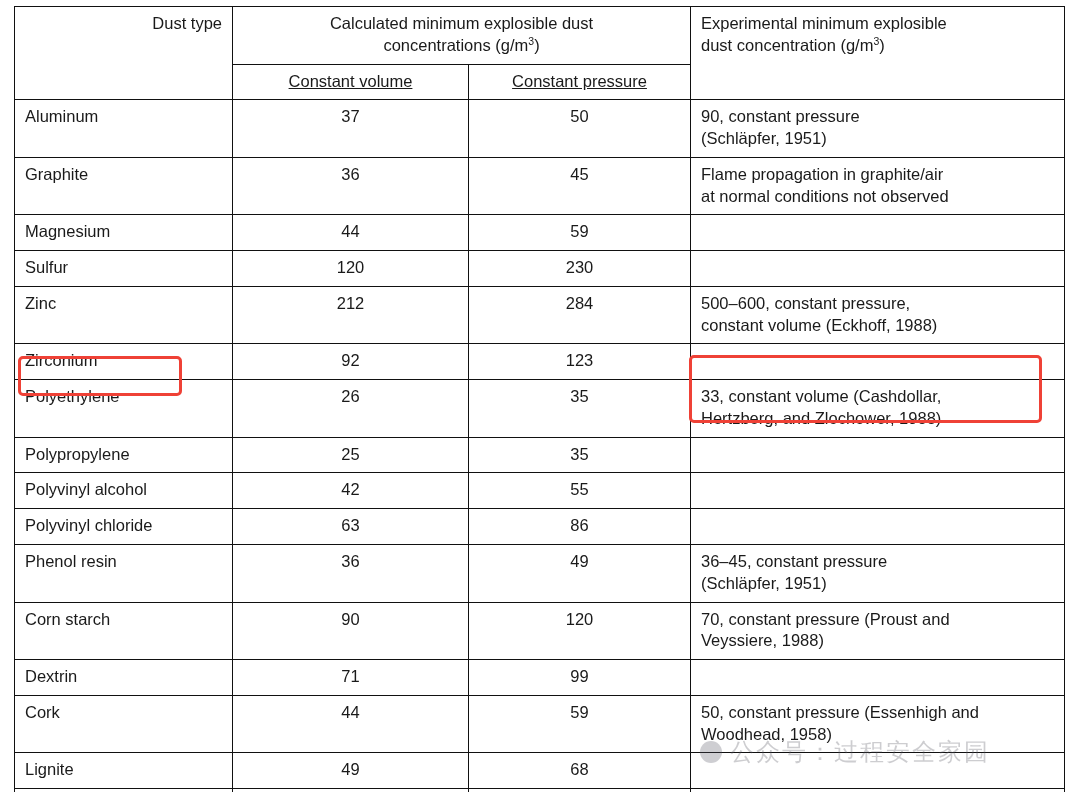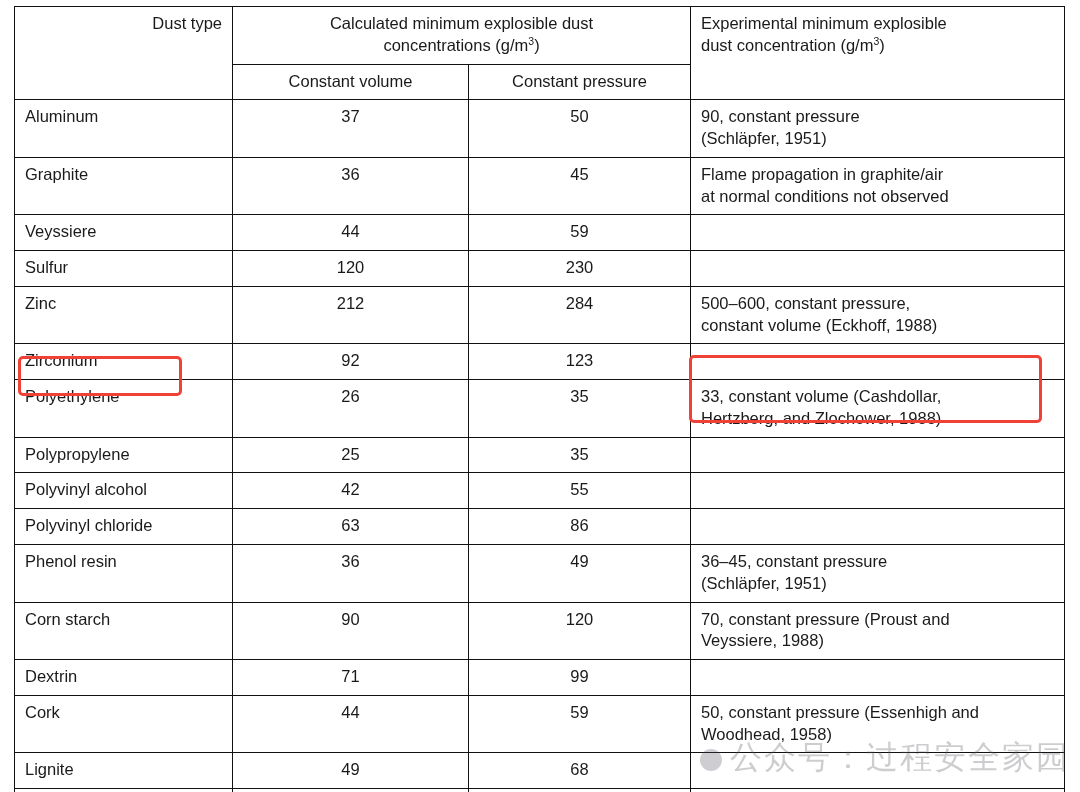"Constant volume" .hdr-sub { text-decoration: none -> underline }
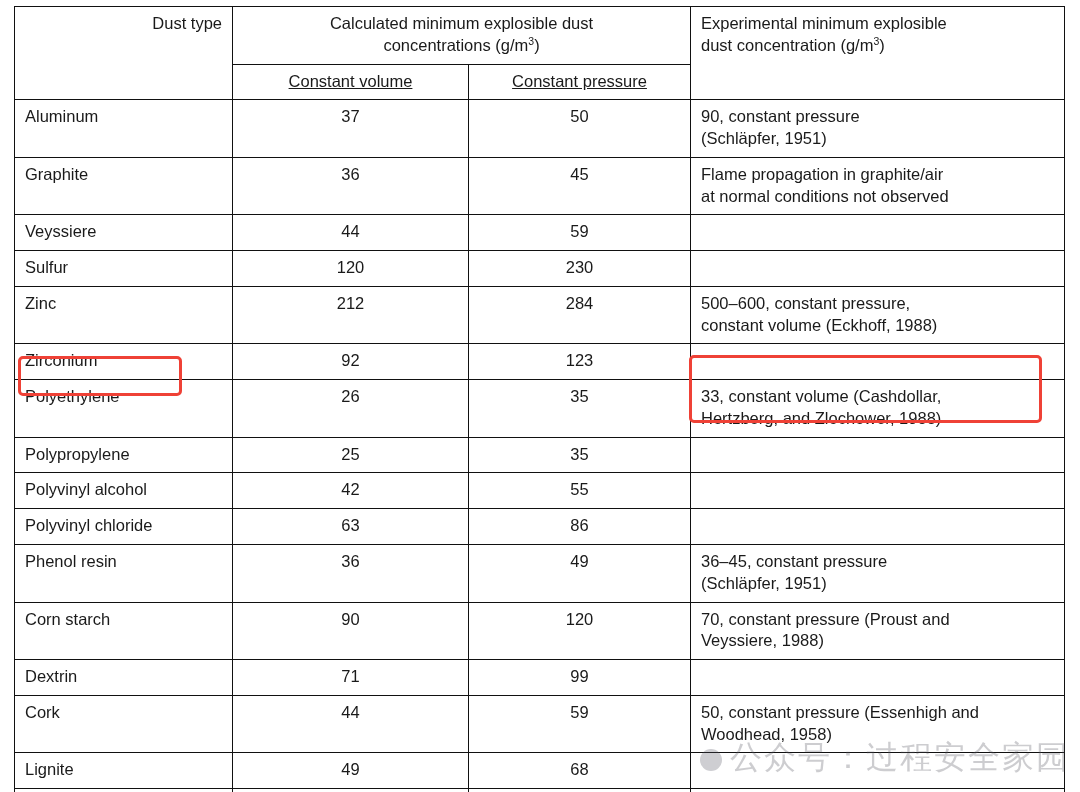"Veyssiere" td { text: Veyssiere -> Magnesium }
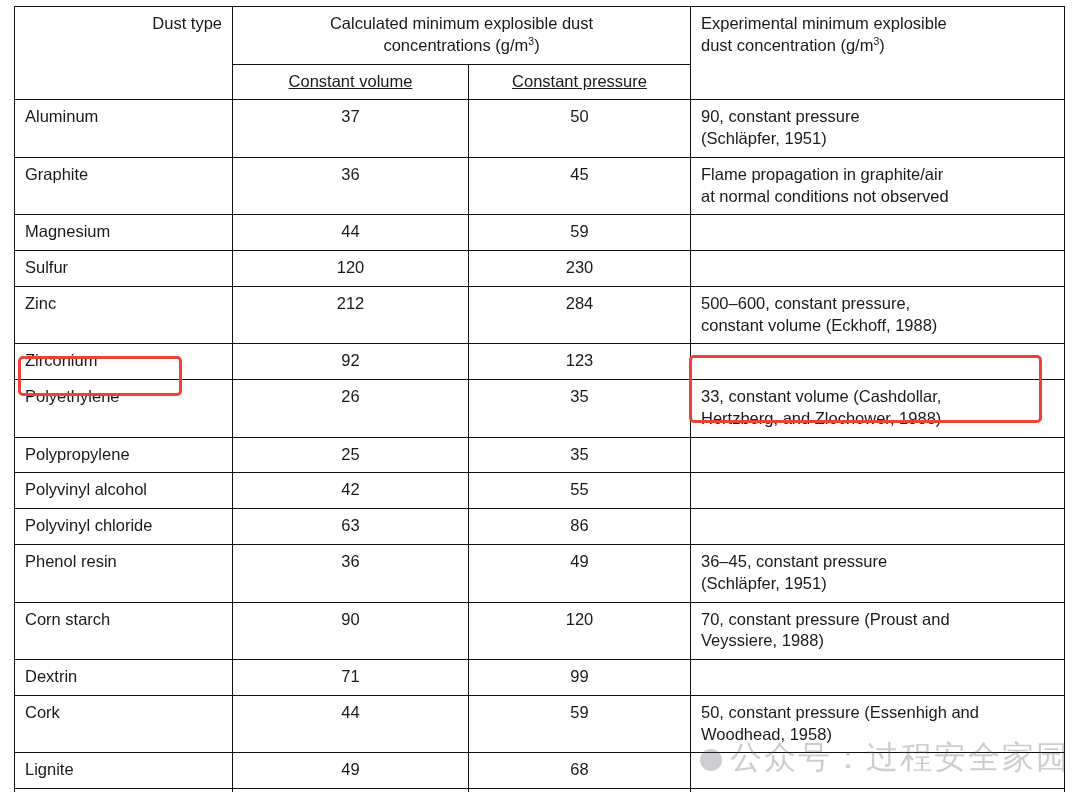"公众号：过程安全家园" .watermark { font-size: 32px -> 24px }
